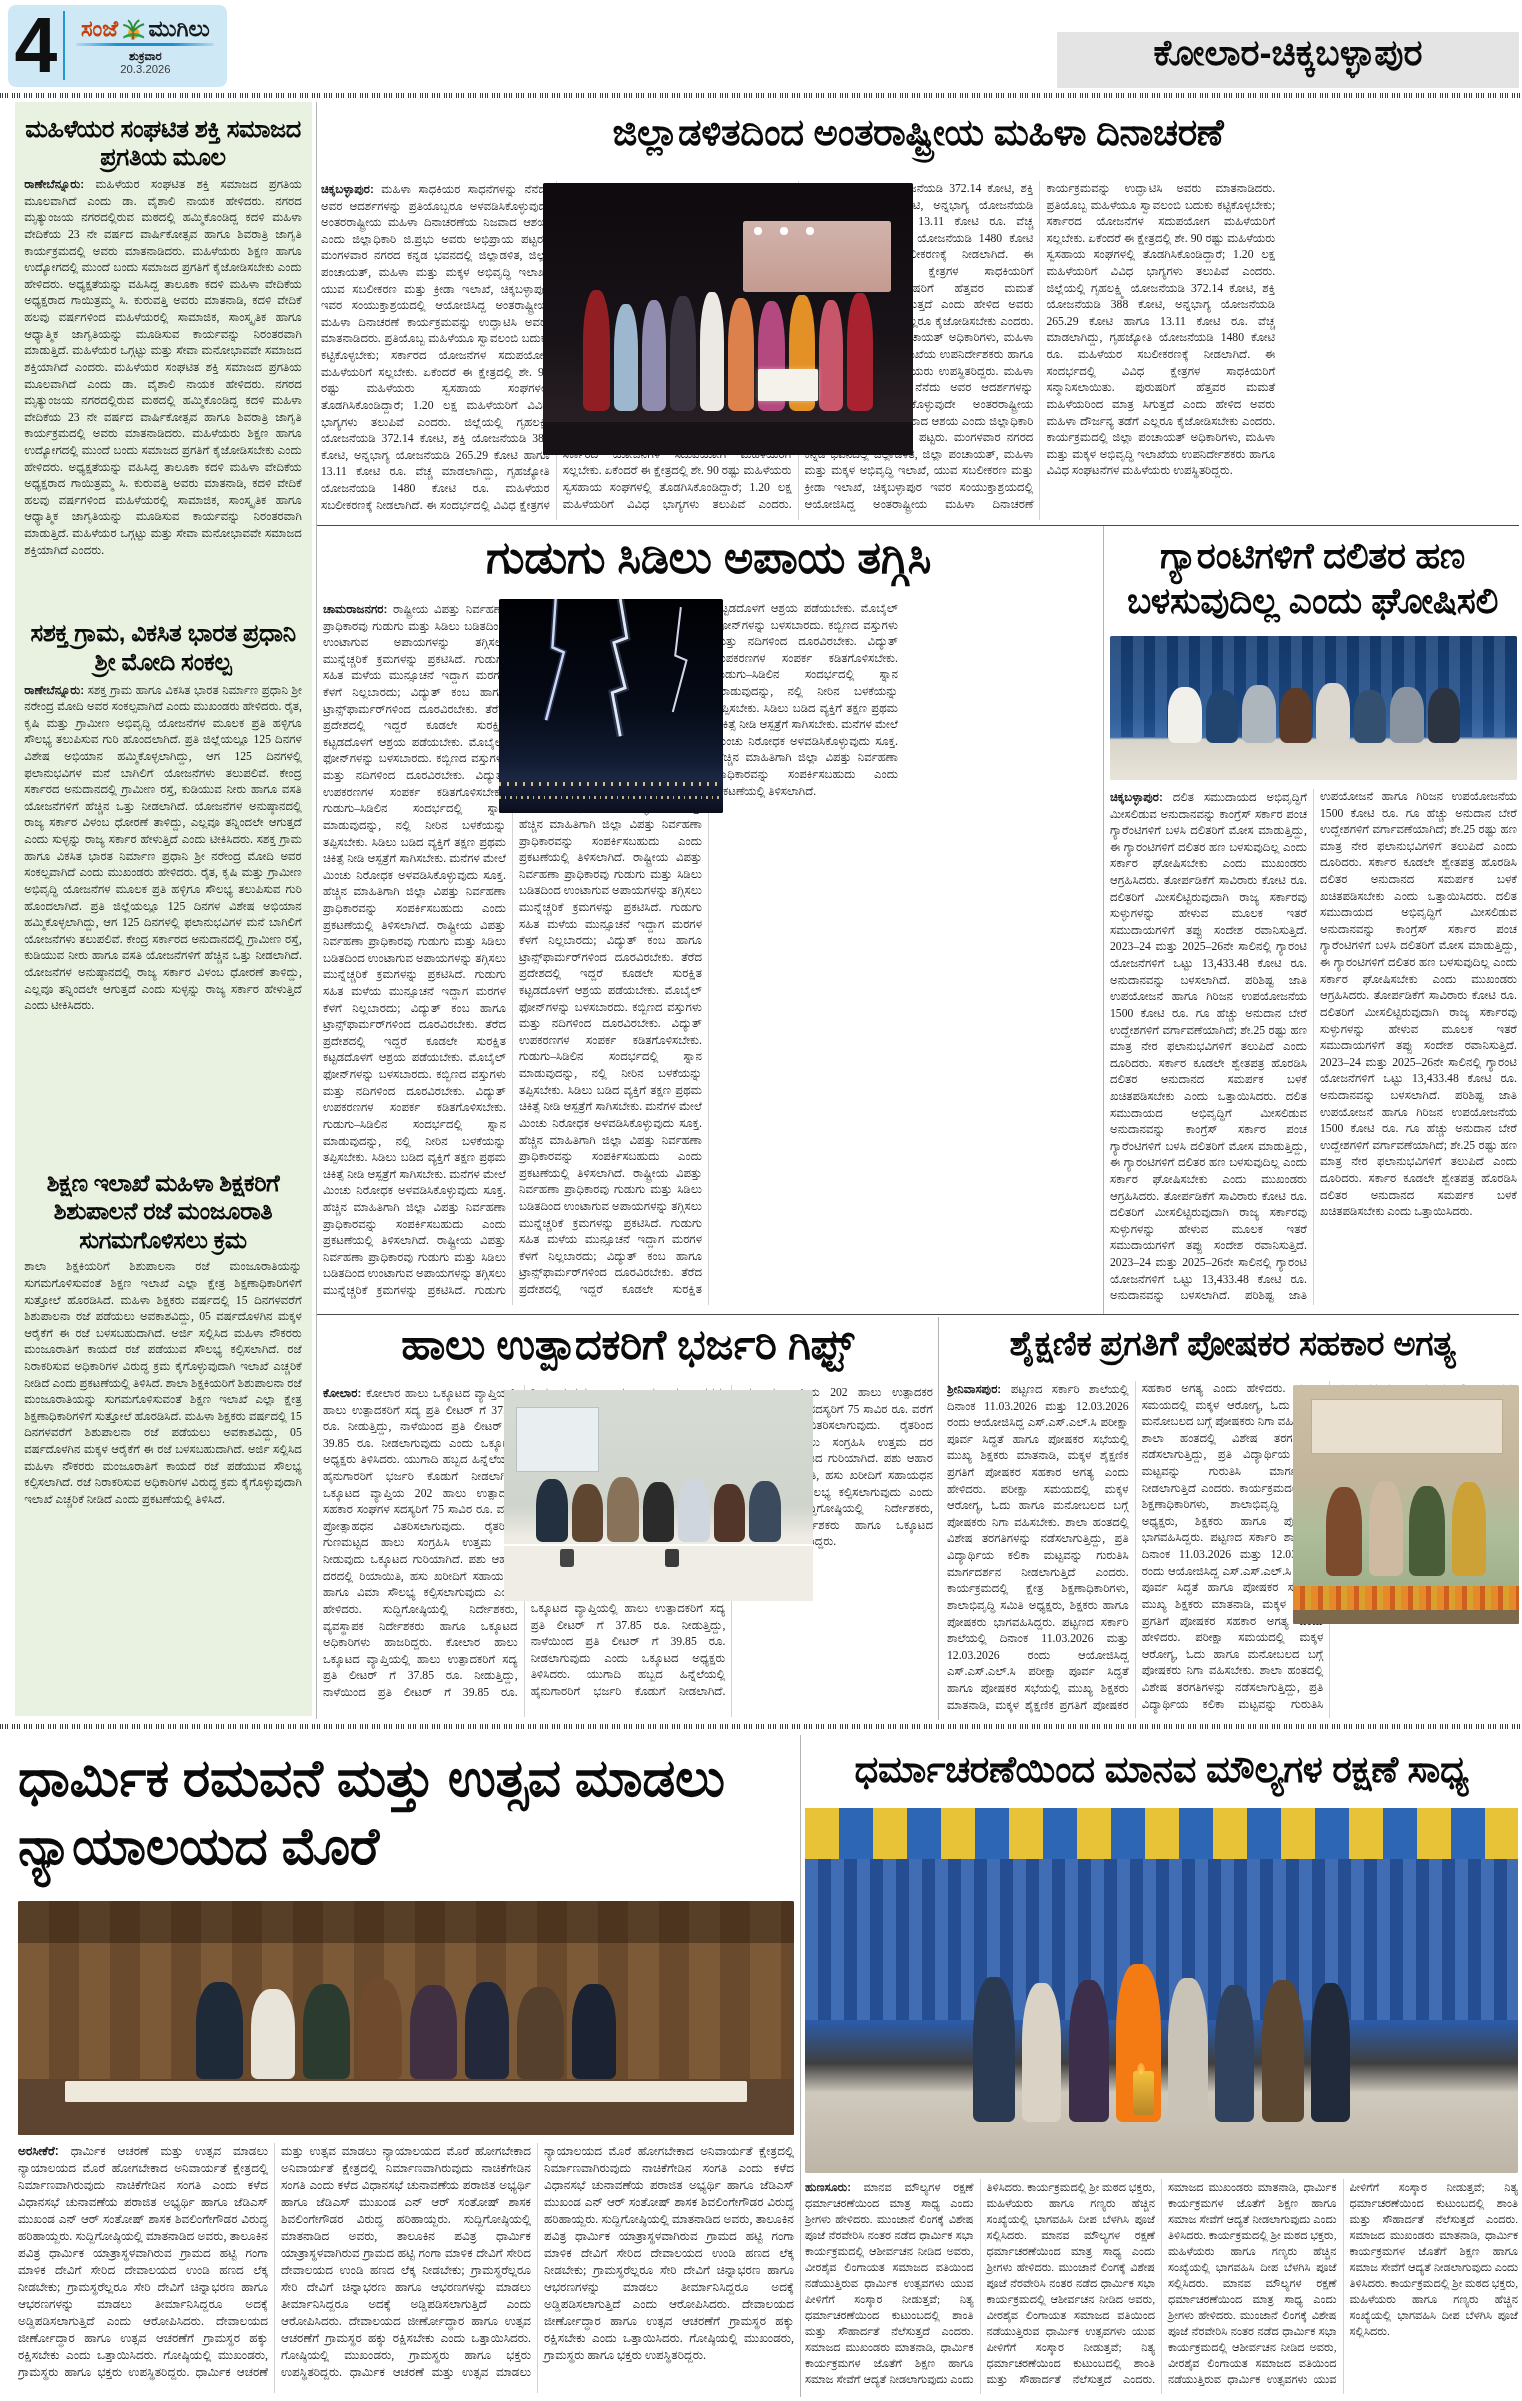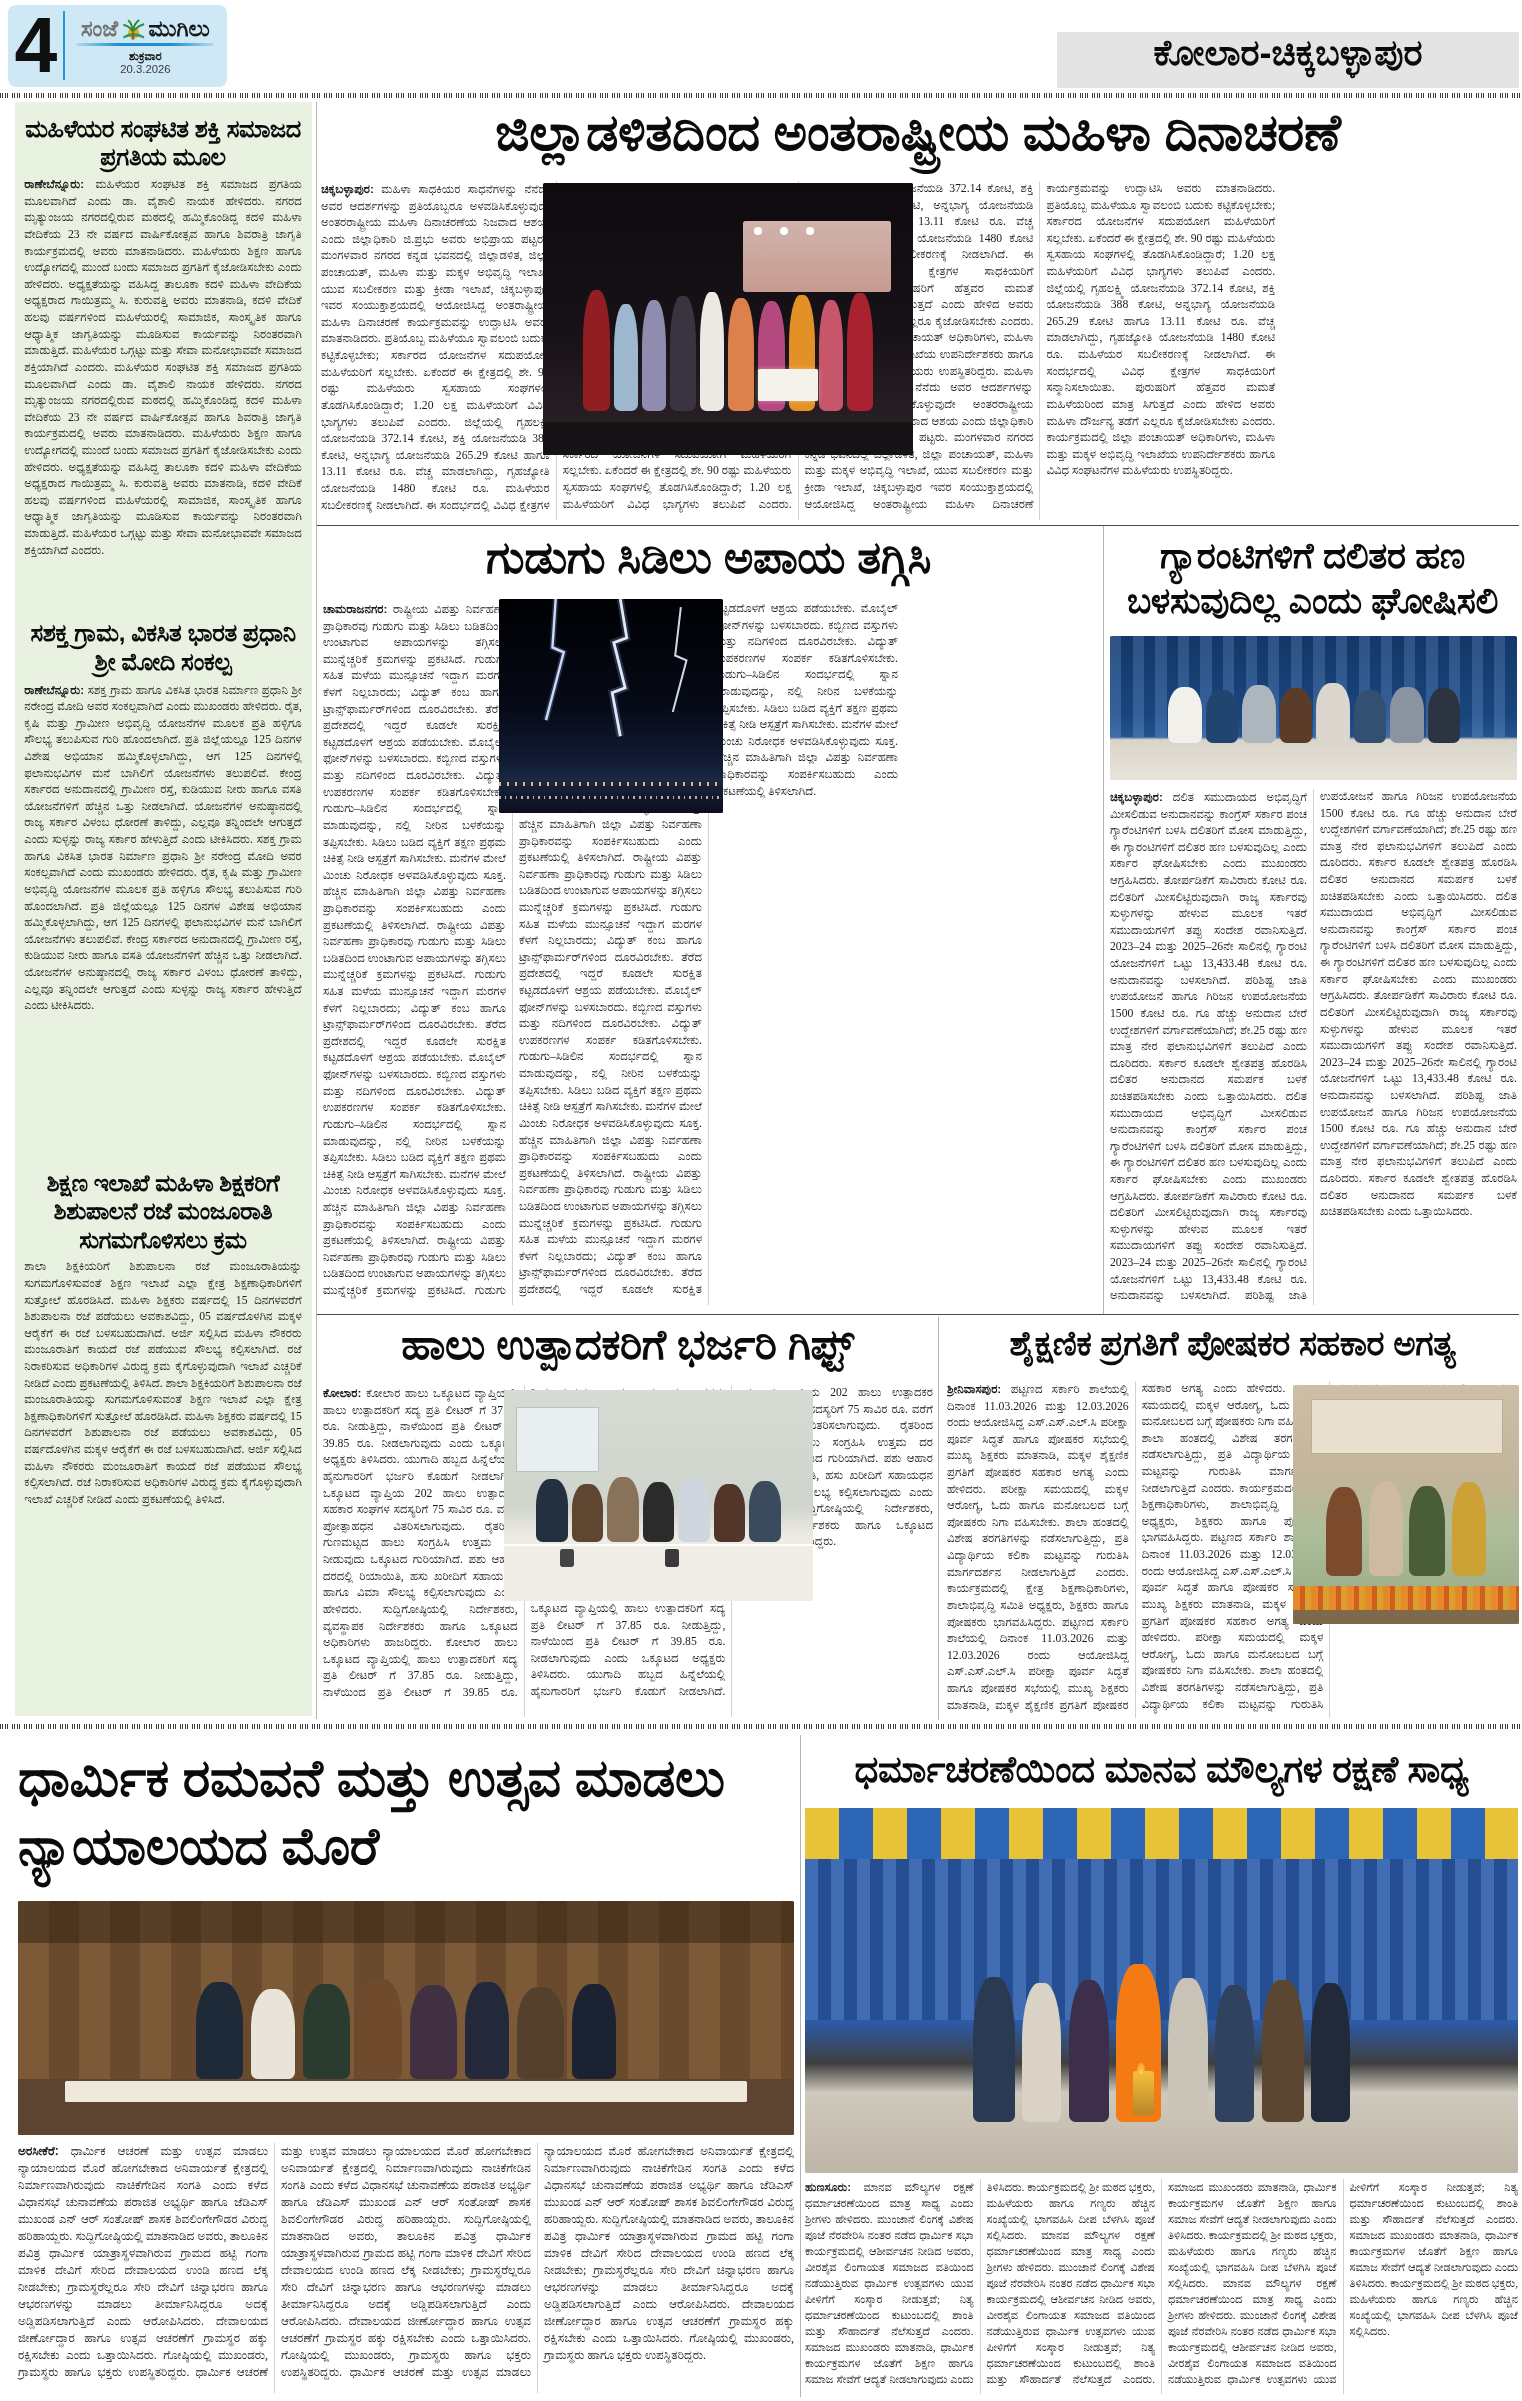"ಸಂಜೆ" .logo-red { color: #737373 -> #c2410c }
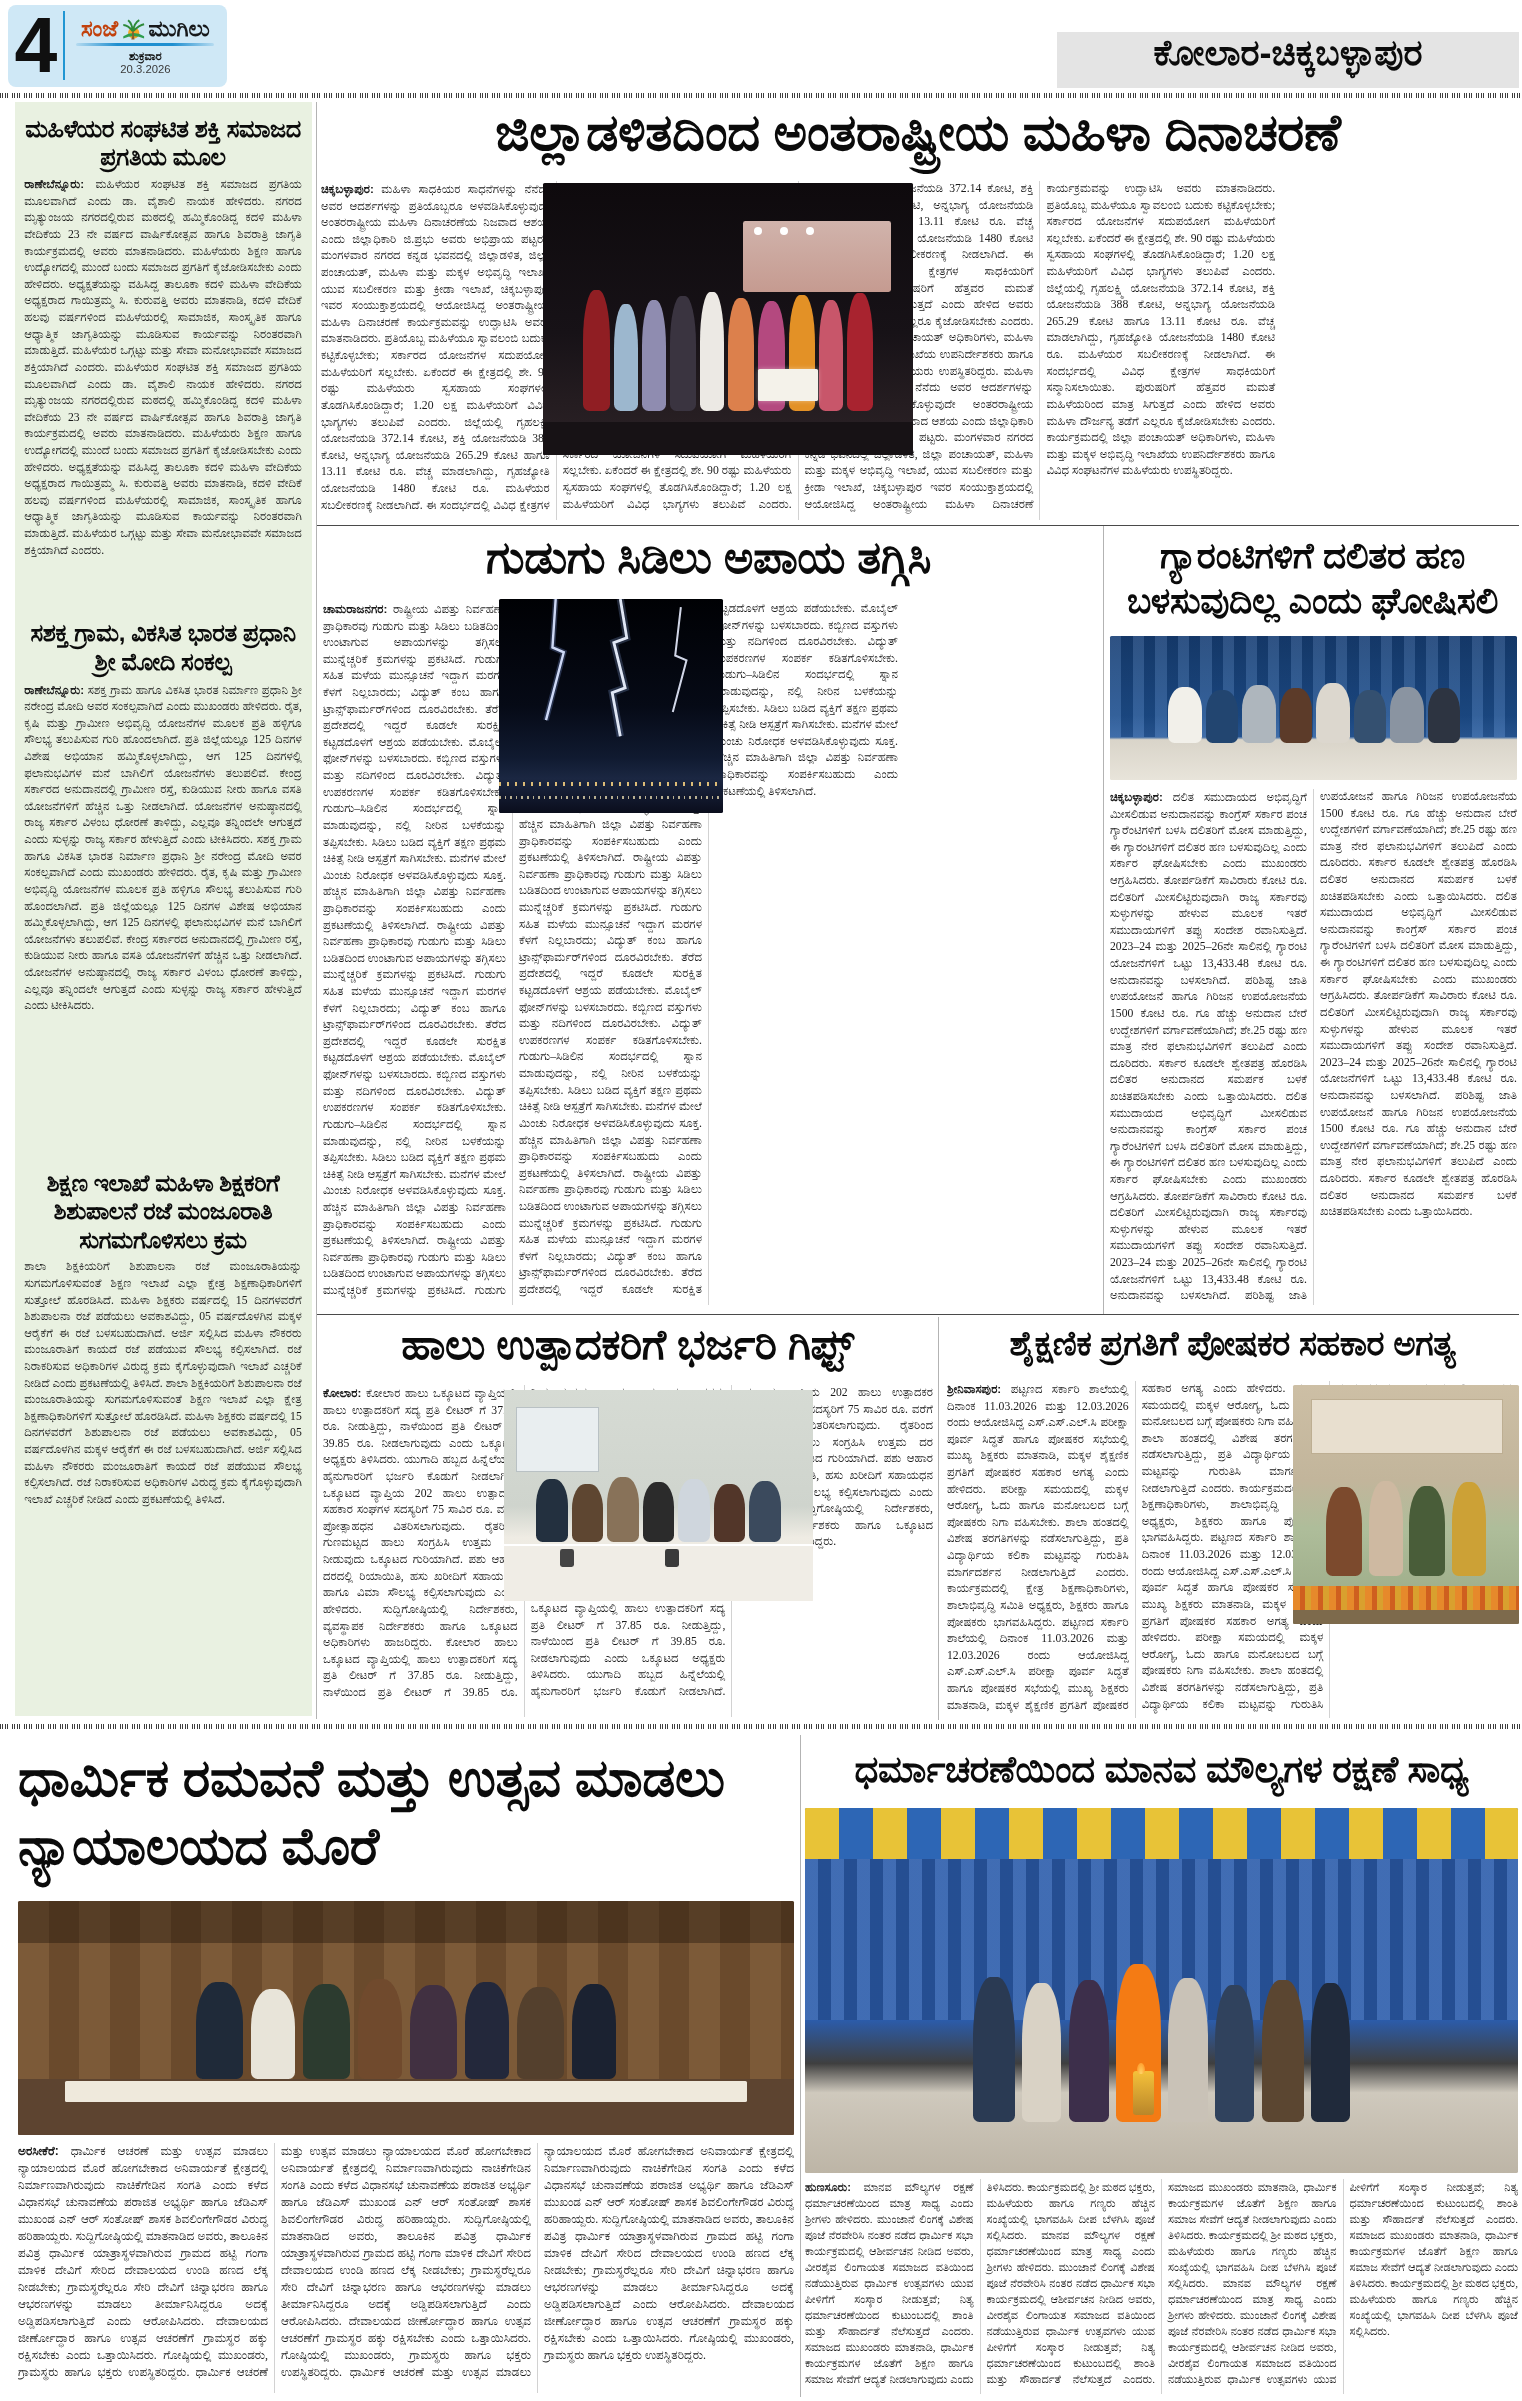"ಜಿಲ್ಲಾಡಳಿತದಿಂದ ಅಂತರಾಷ್ಟ್ರೀಯ ಮಹಿಳಾ" div.abs { font-size: 51px -> 37px; top: 104px -> 112px }
